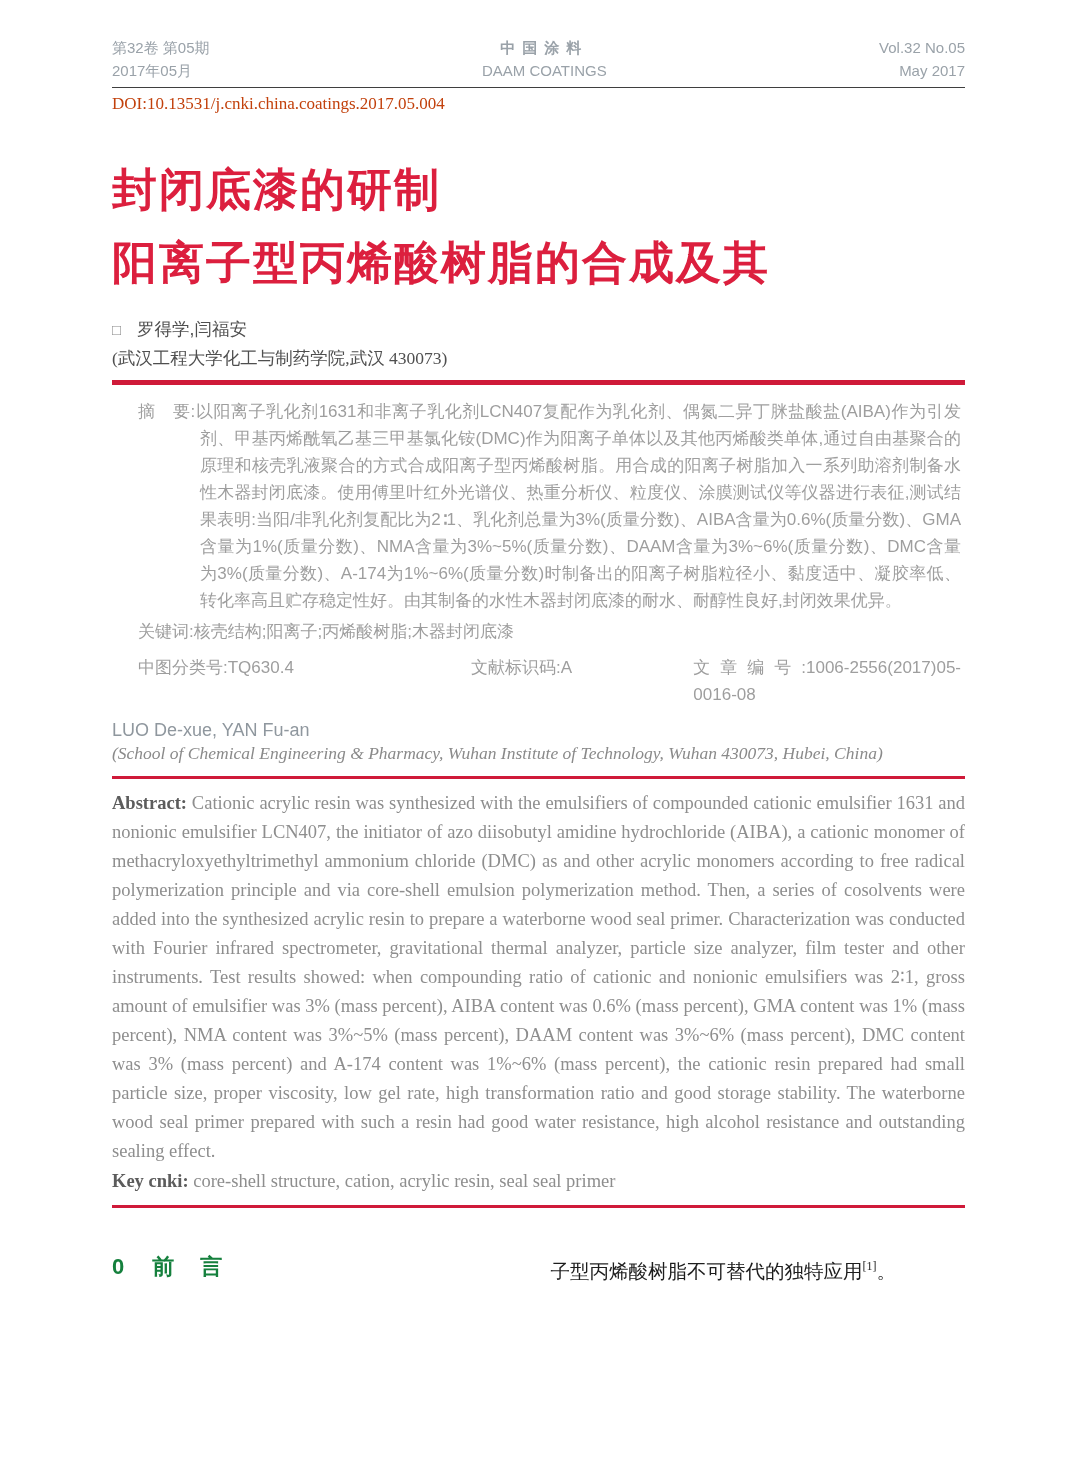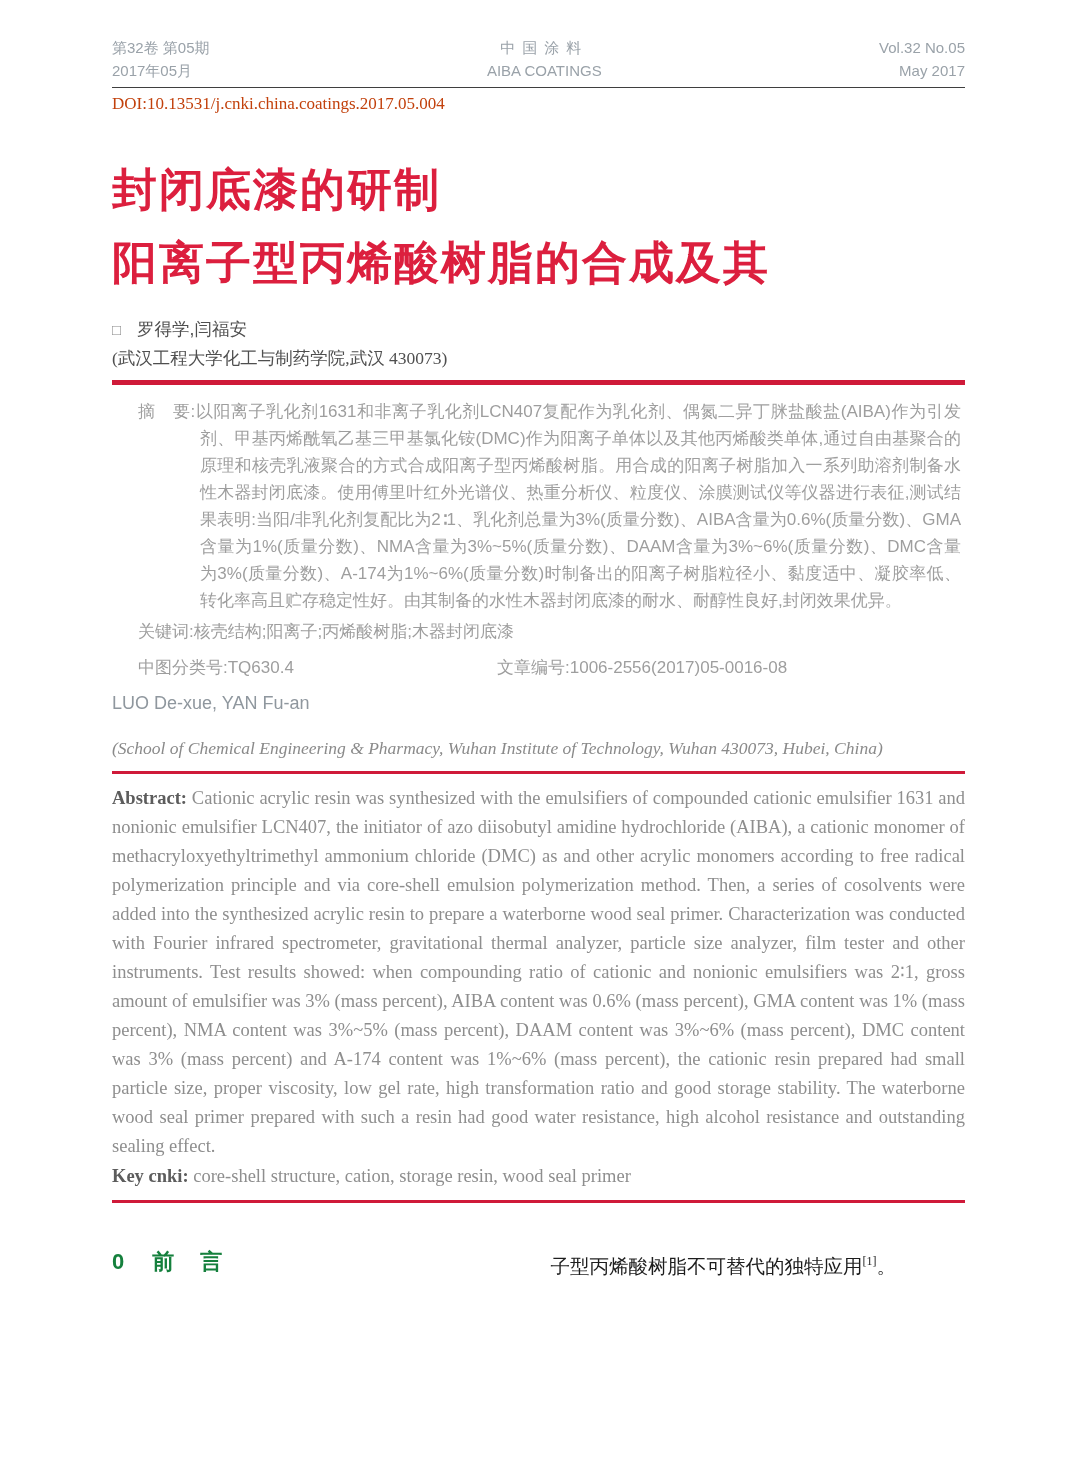"中国涂料" .masthead .mid .l1 { font-weight: none -> bold }
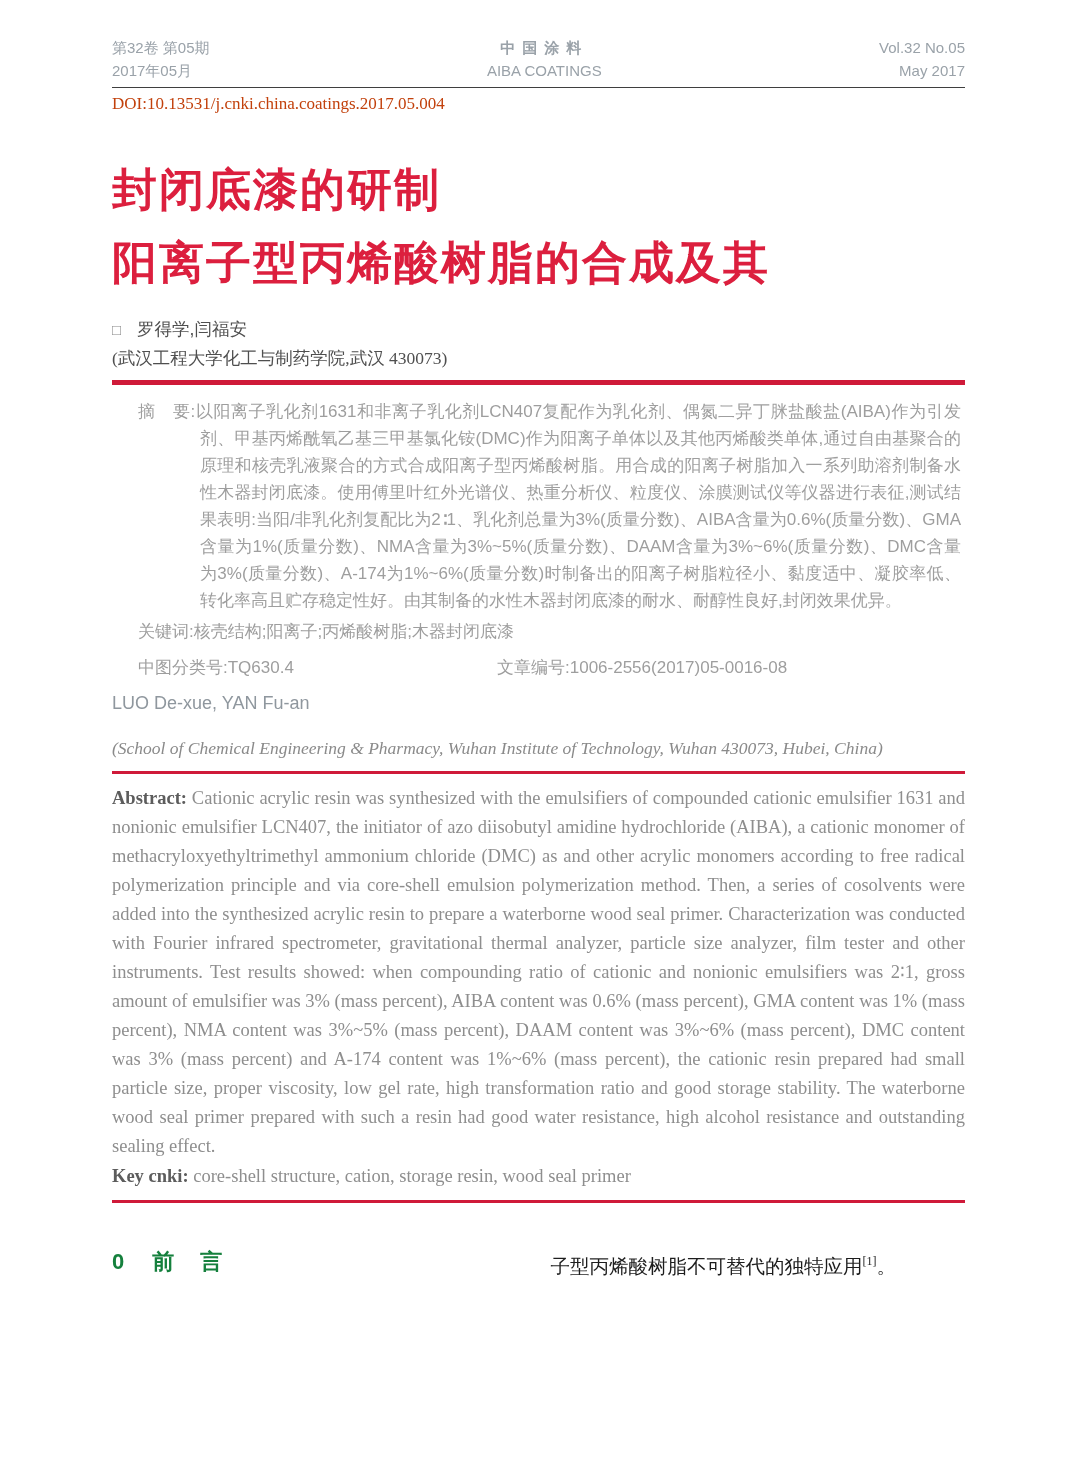"AIBA COATINGS" div { text: AIBA -> DAAM }
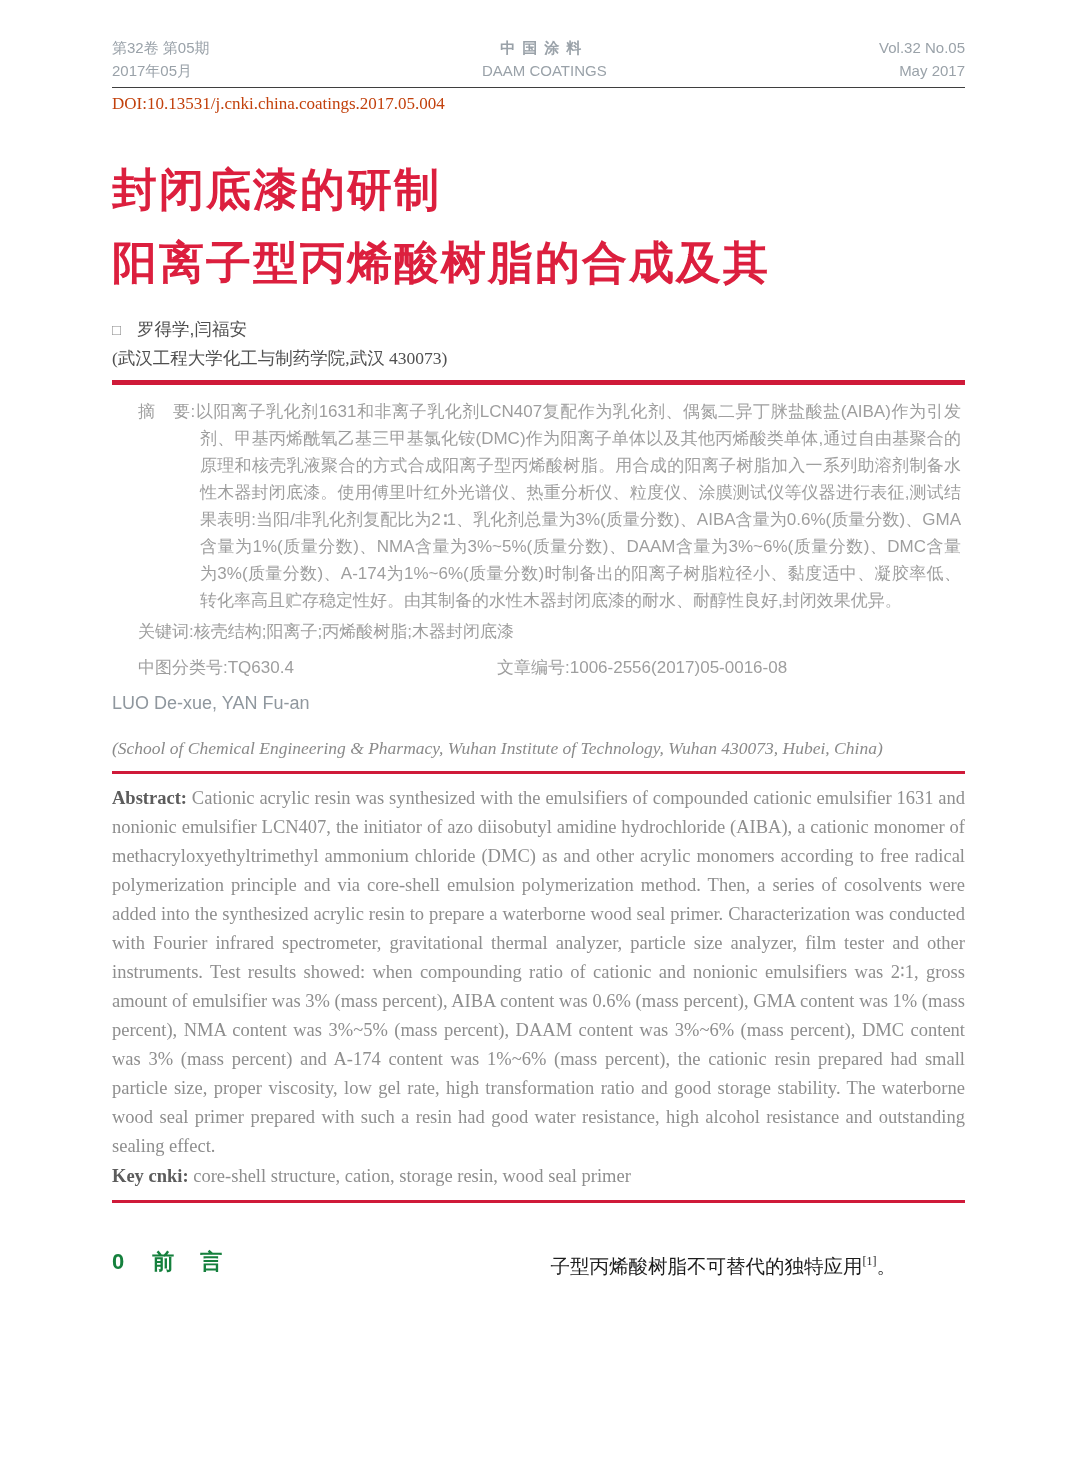"文献标识码:A" span.m2 { html: none -> <span><span>文献标识码:</span><span>A</span></span> }
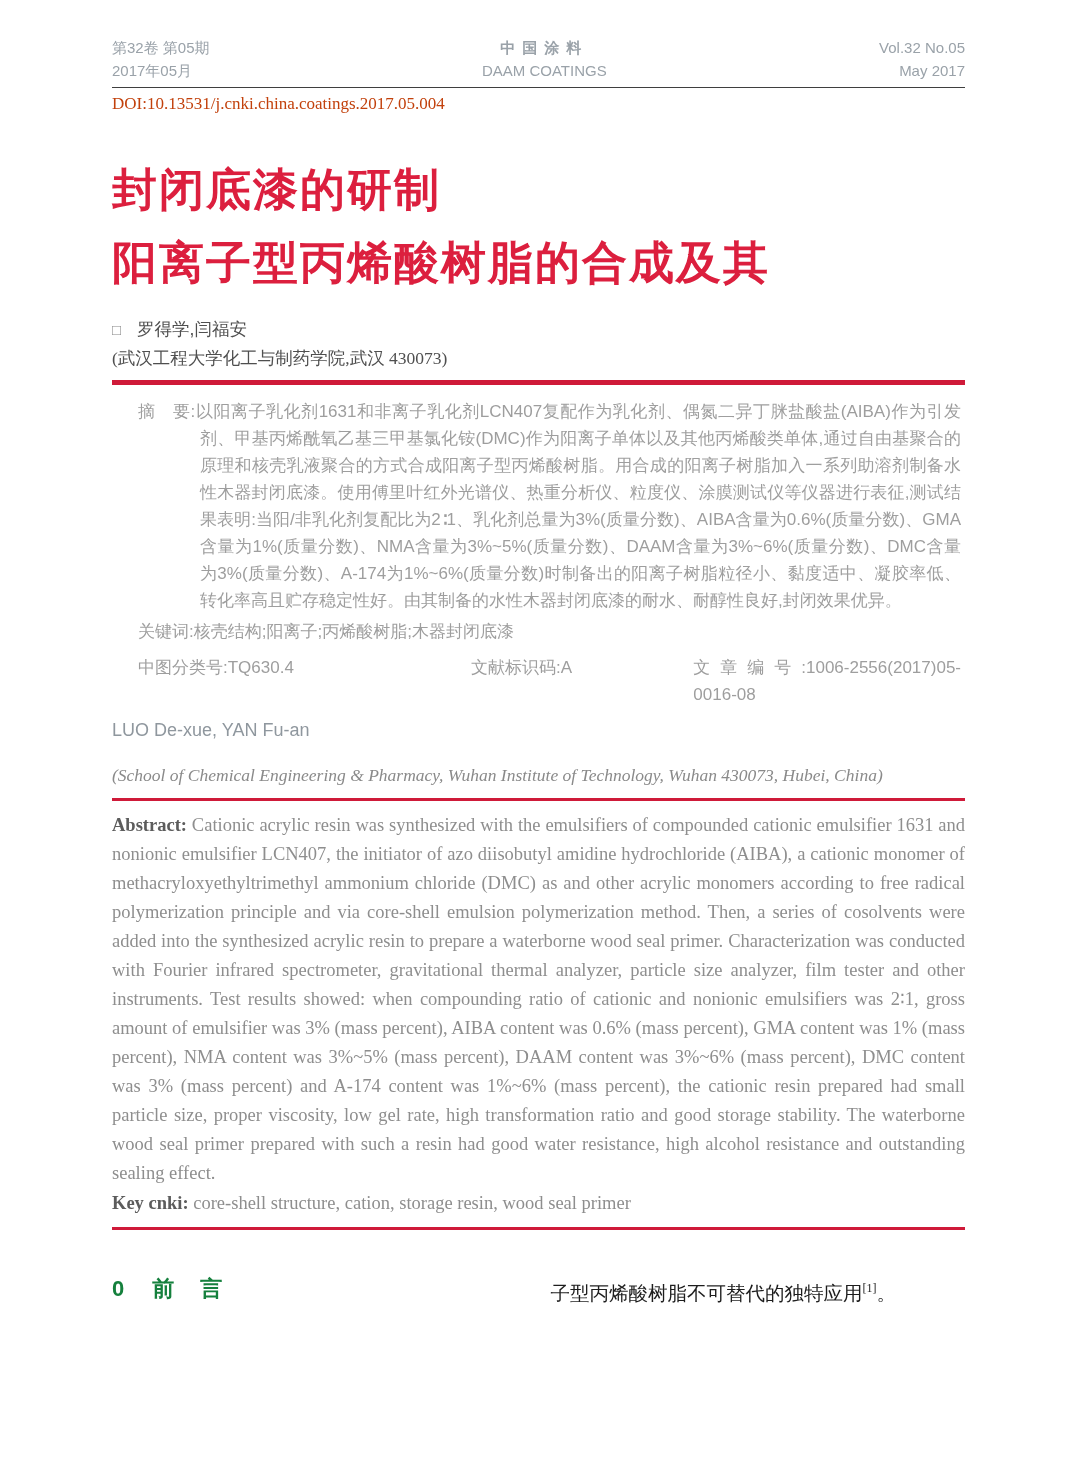"(School of Chemical Engineering &" .en-affil { margin-top: 24px -> 2px }
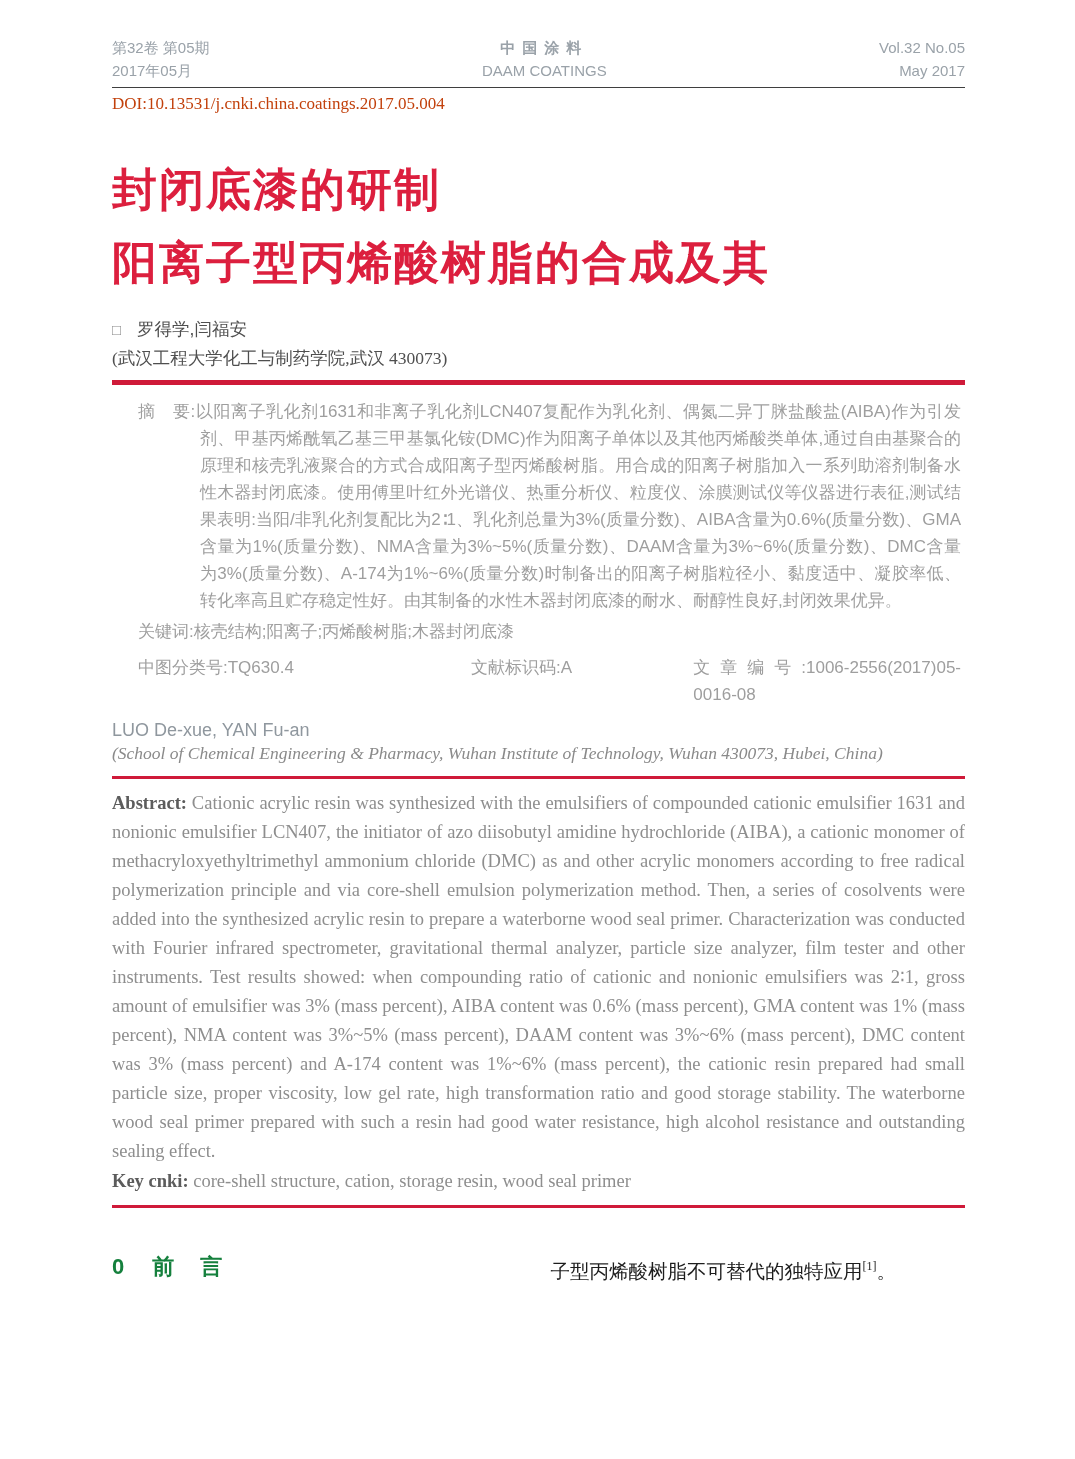"core-shell structure, cation, storage" span { text: storage resin, wood -> acrylic resin, seal }
